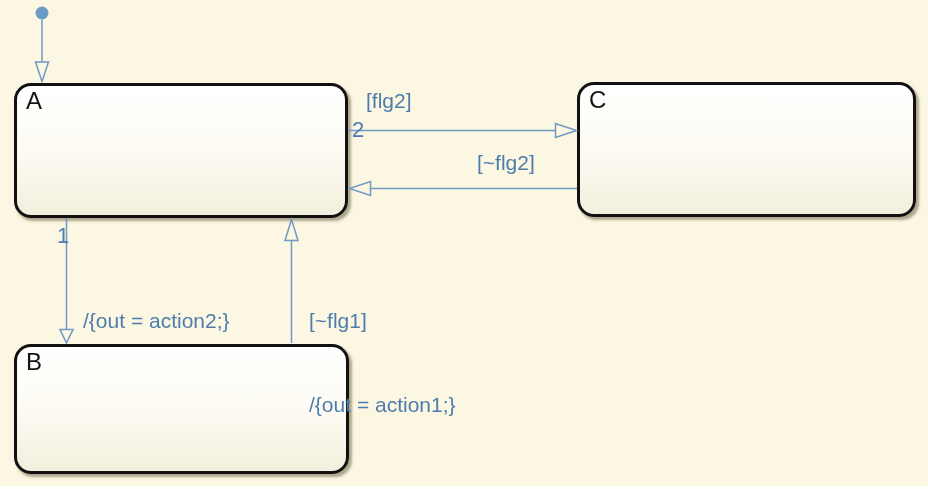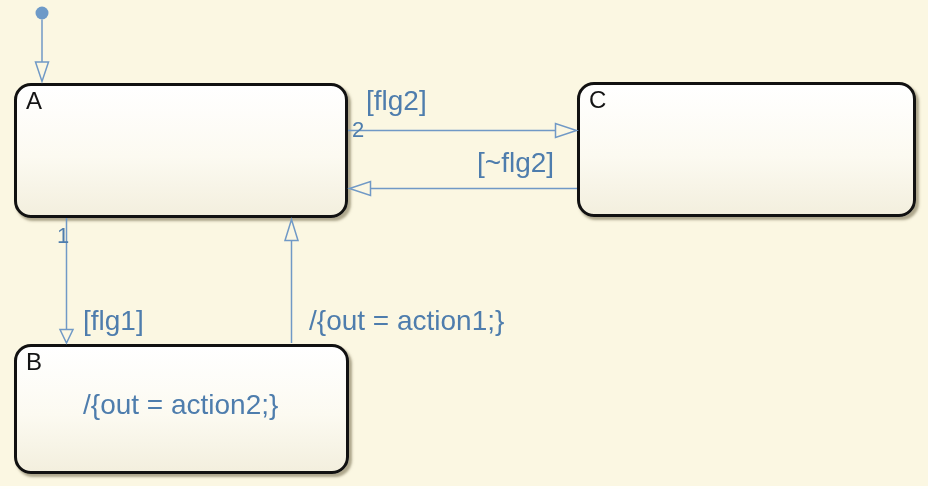"[flg2]" .tlabel { font-size: 28px -> 21px }
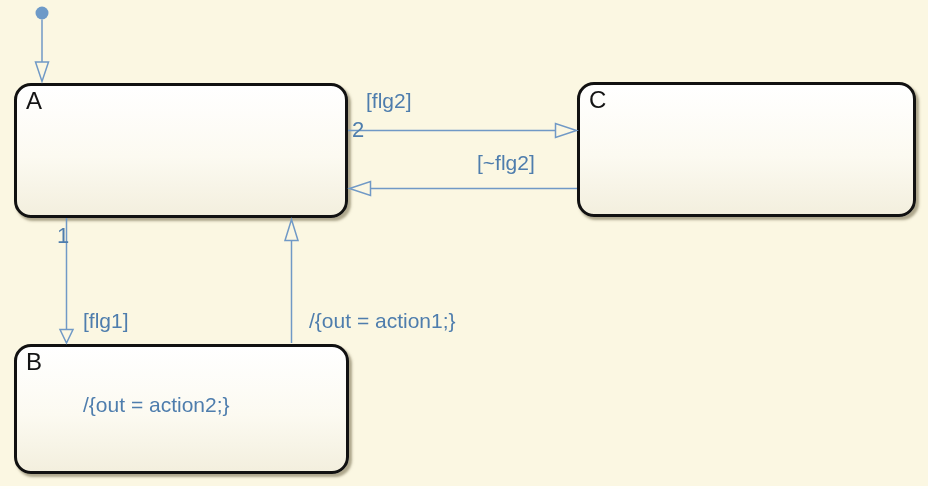"[flg1]" div { html: <div>[flg1]</div> -> none }
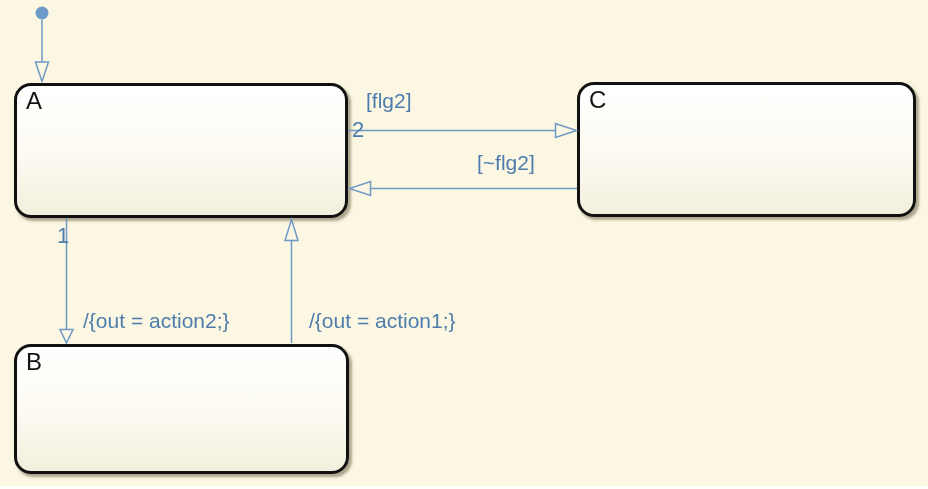"[~flg1]" div { html: none -> <div>[~flg1]</div> }
